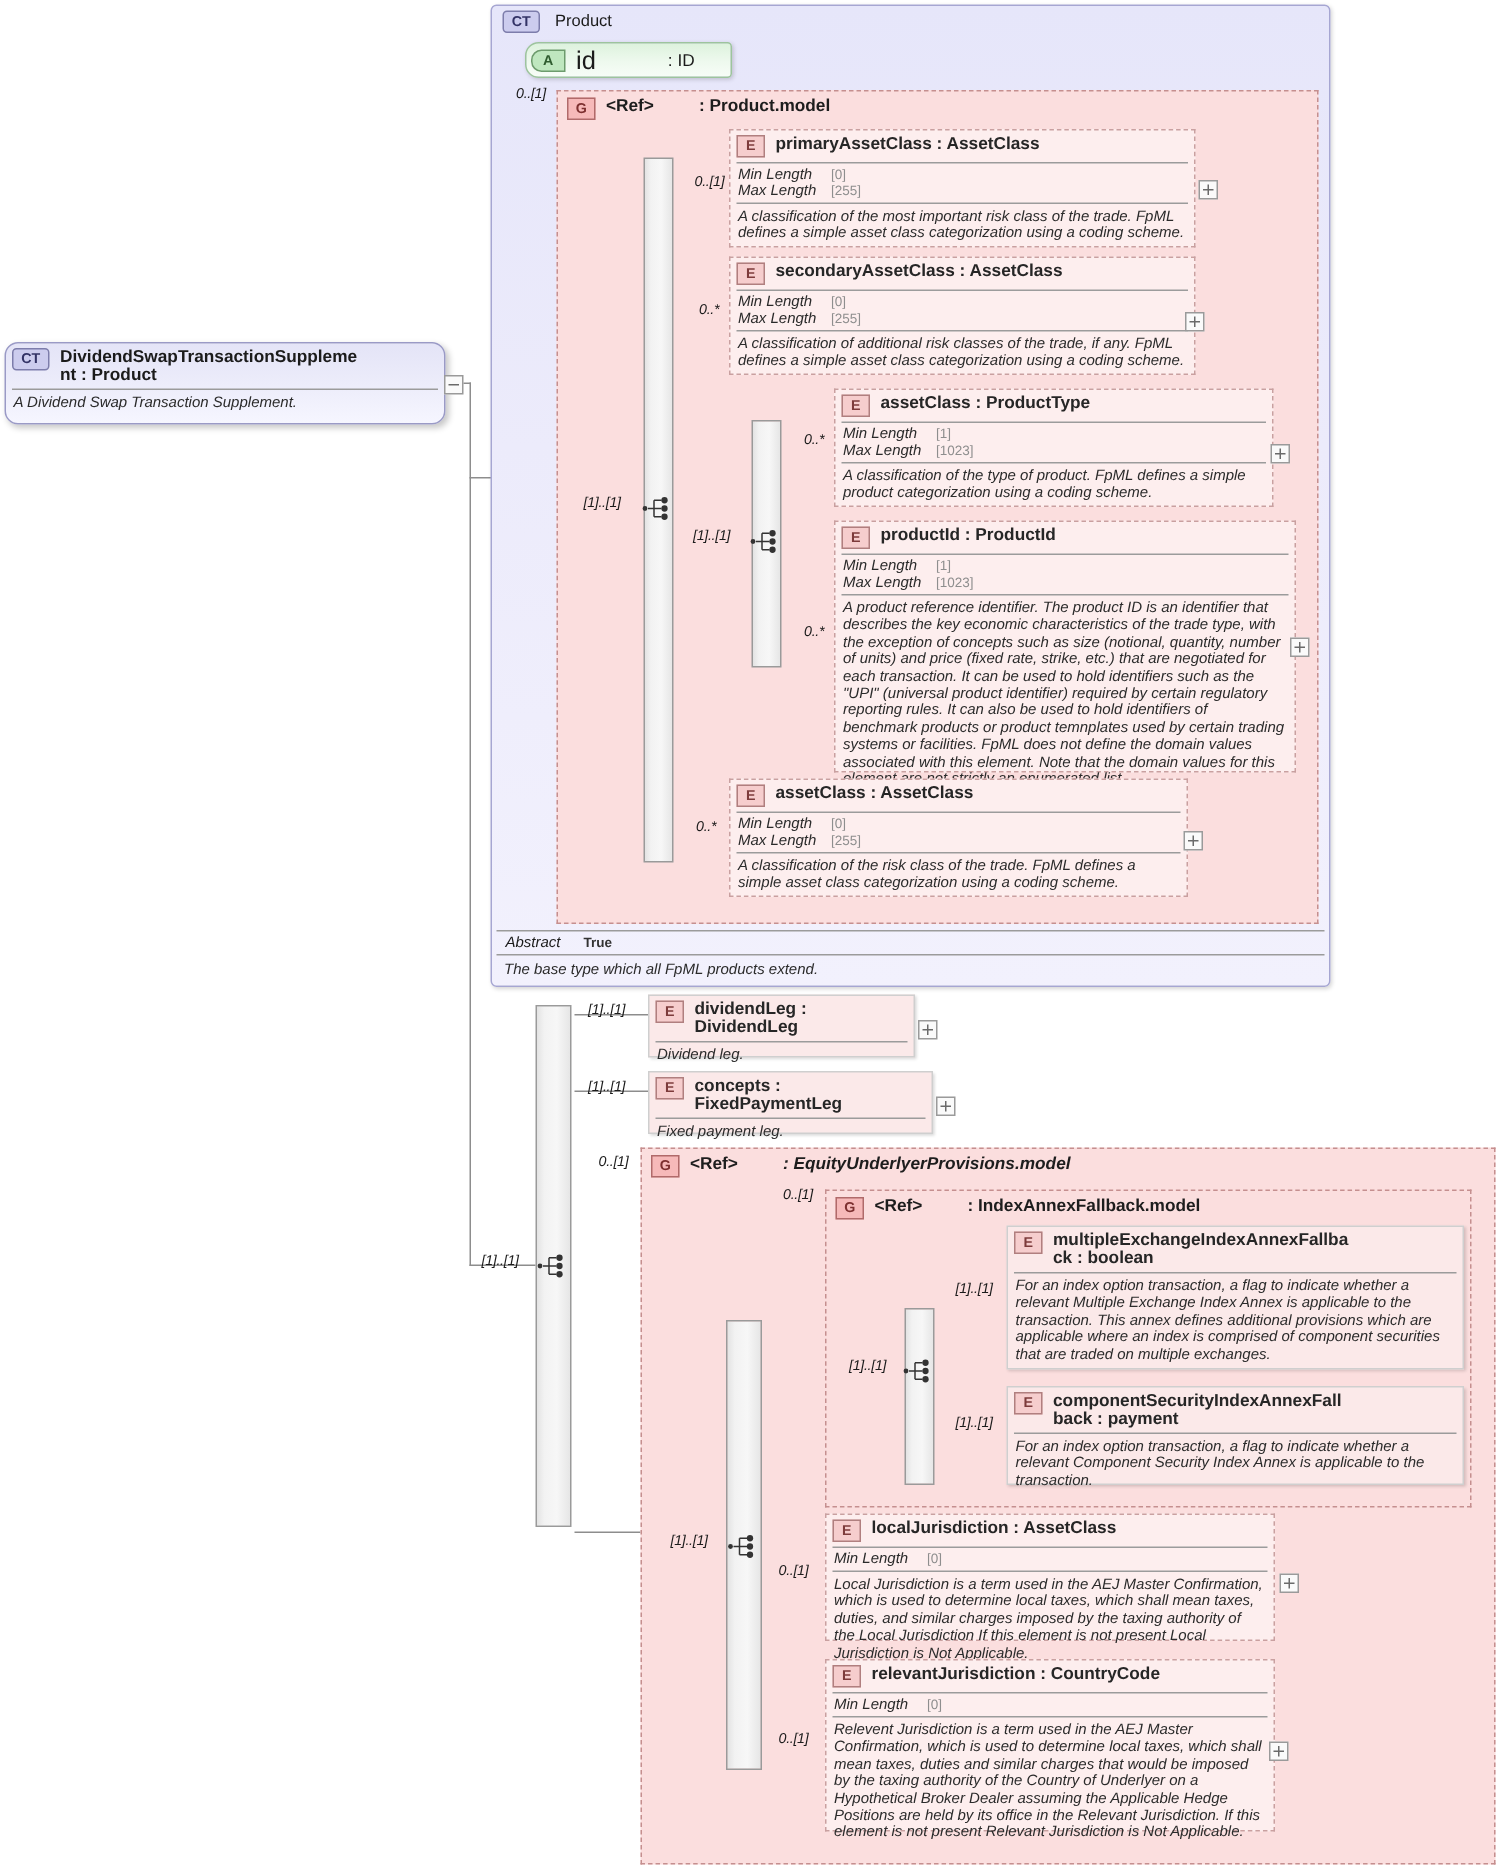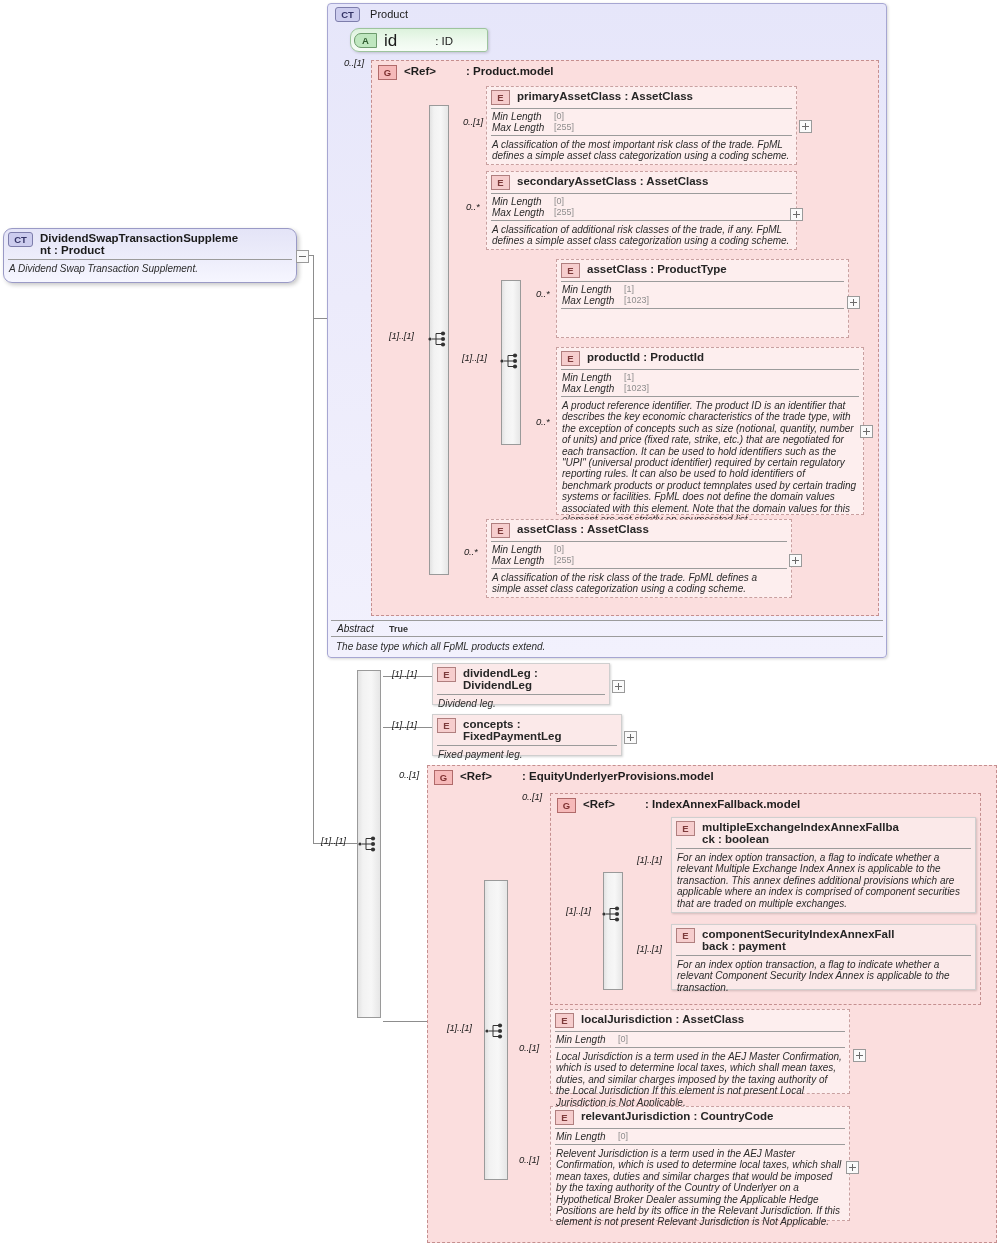": ID" span.ttl { margin-left: 38px -> 48px }
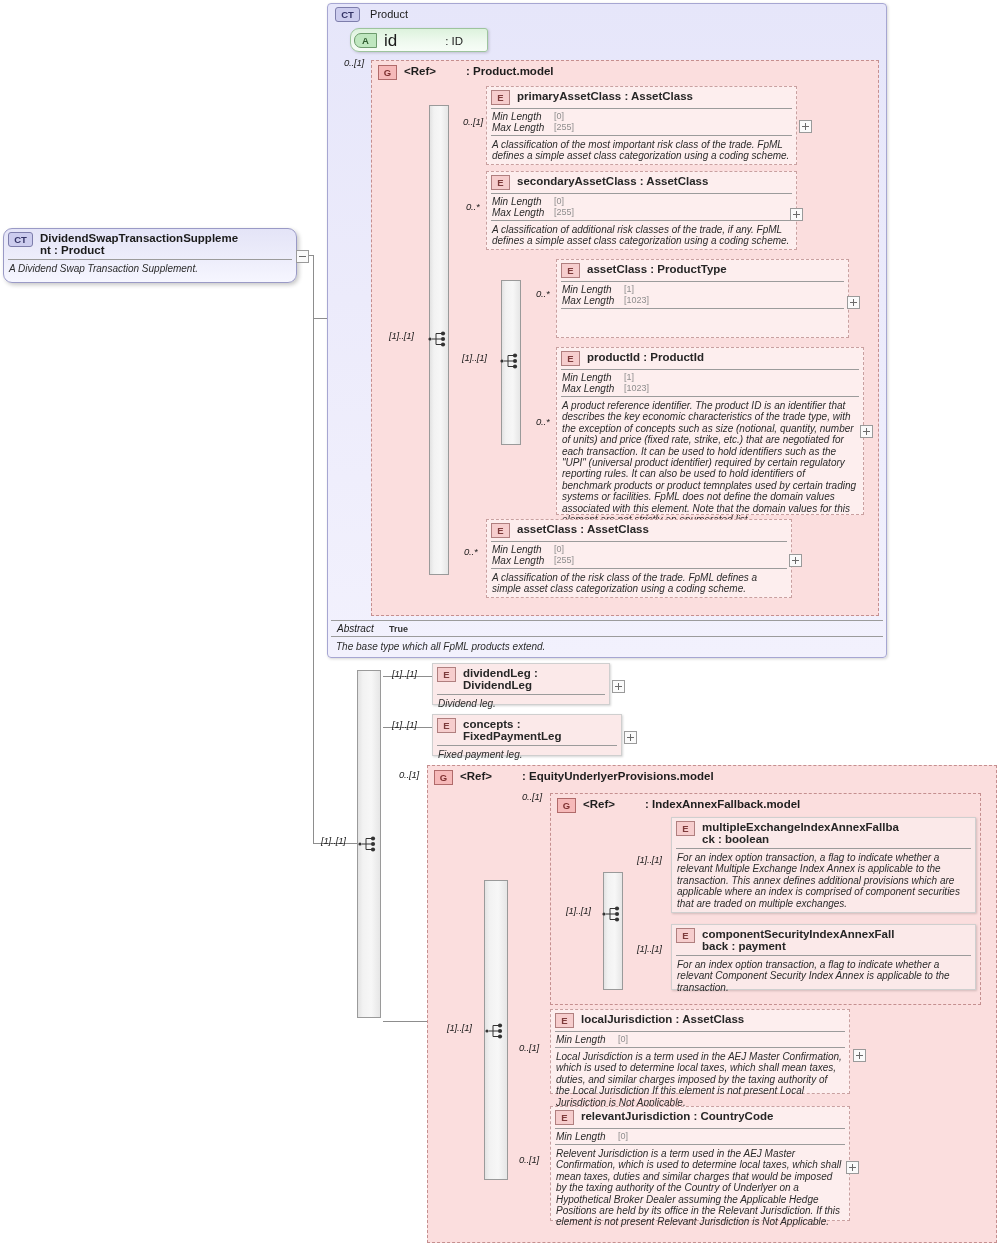"A classification of the type" div.doc { html: none -> <div>A classification of the type of product. FpML defines a simple product categorization using a coding scheme.</div> }
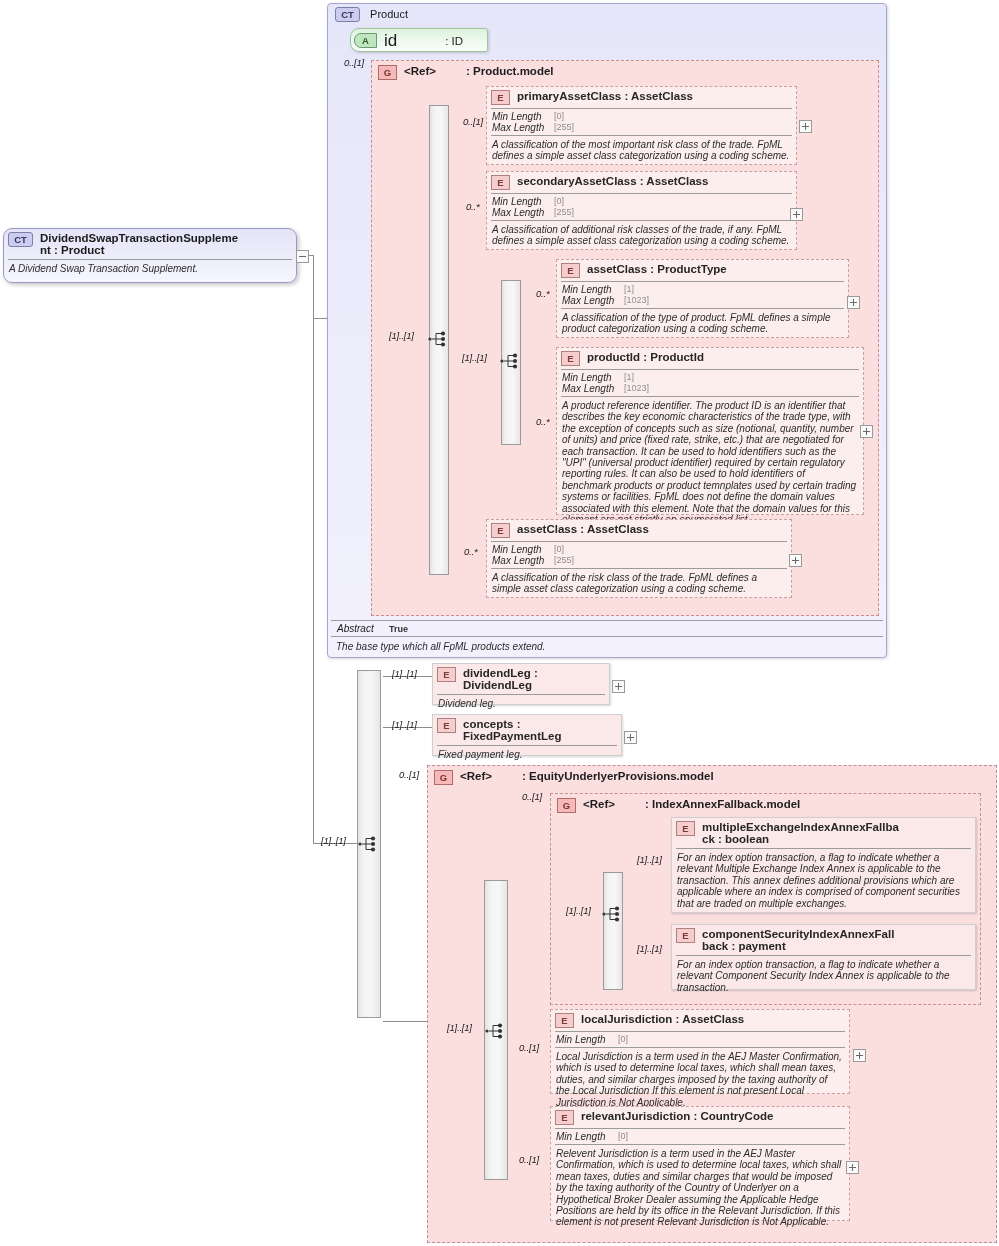": EquityUnderlyerProvisions.model" span.ttl { font-style: none -> italic }
